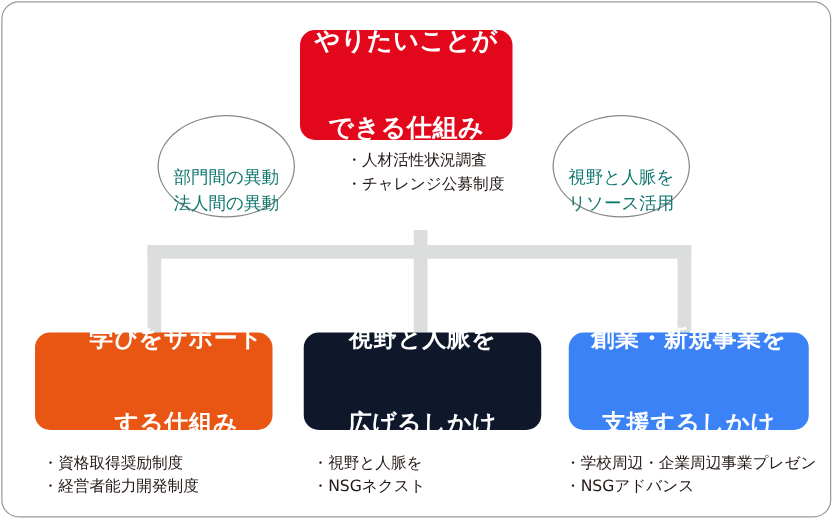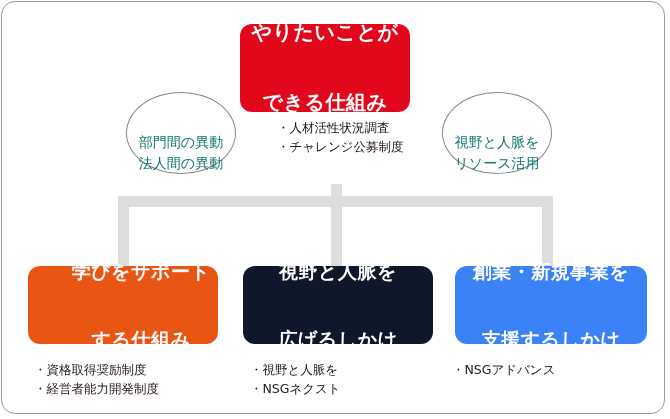"・学校周辺・企業周辺事業プレゼン" div { html: none -> <div>・学校周辺・企業周辺事業プレゼン</div> }
